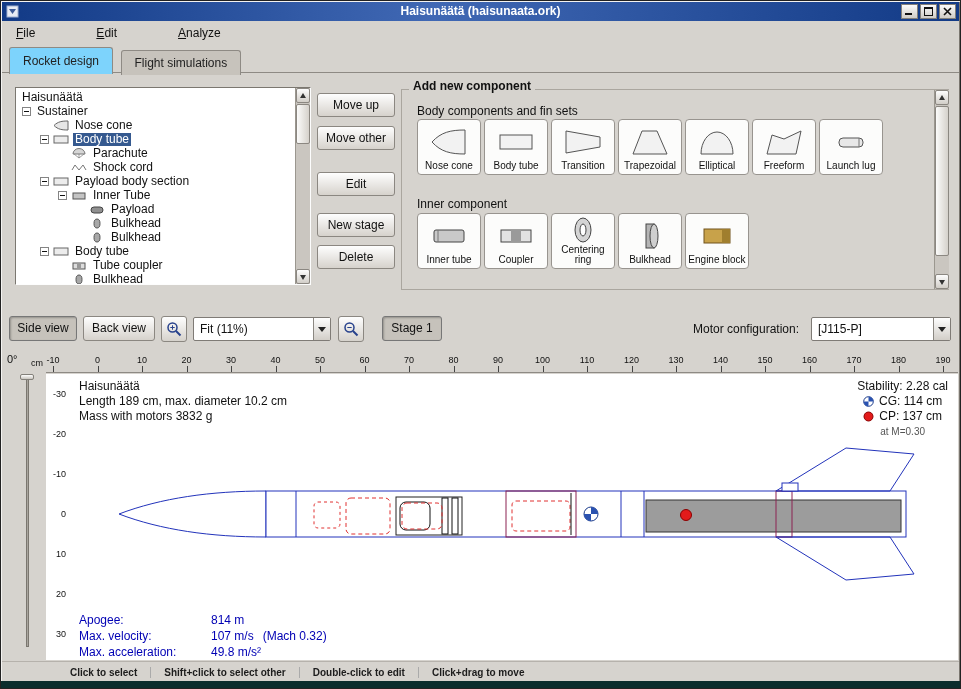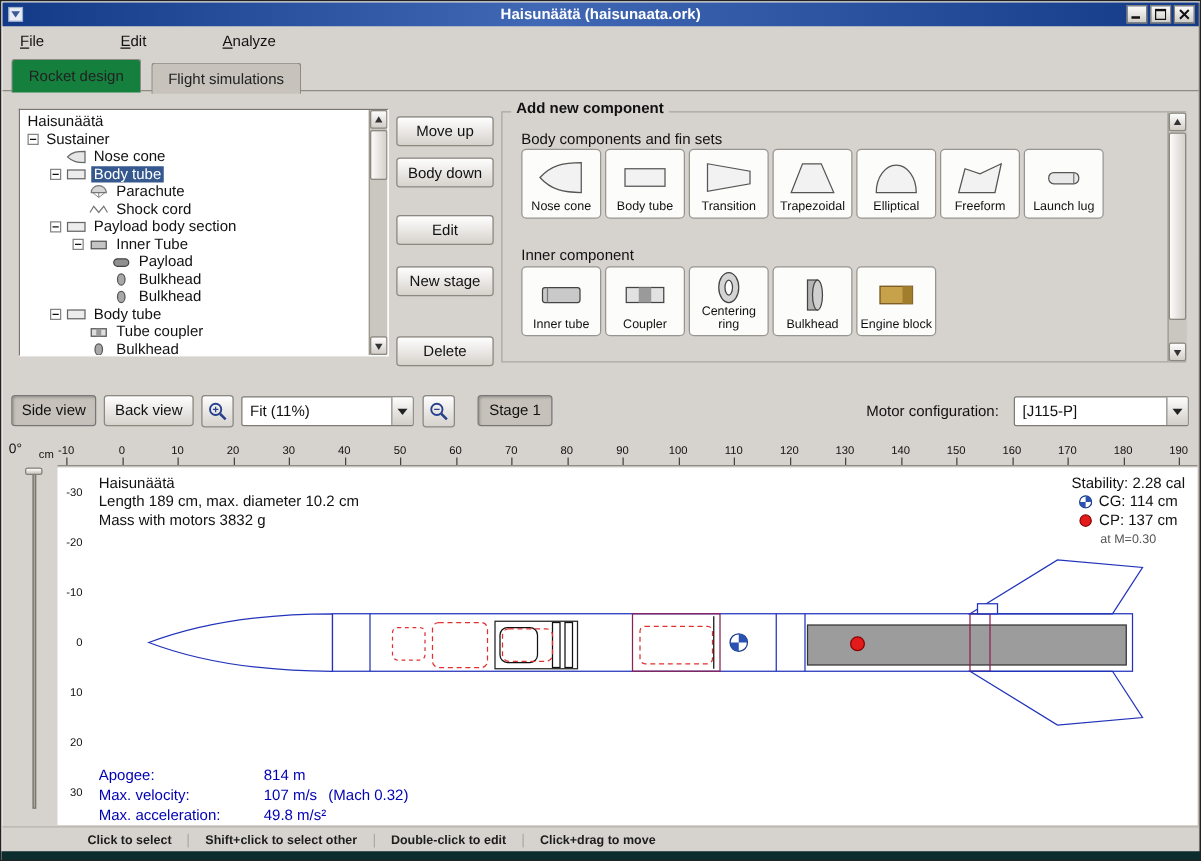"Rocket design" .tab.active { background: #15803d -> #7dd3fc }
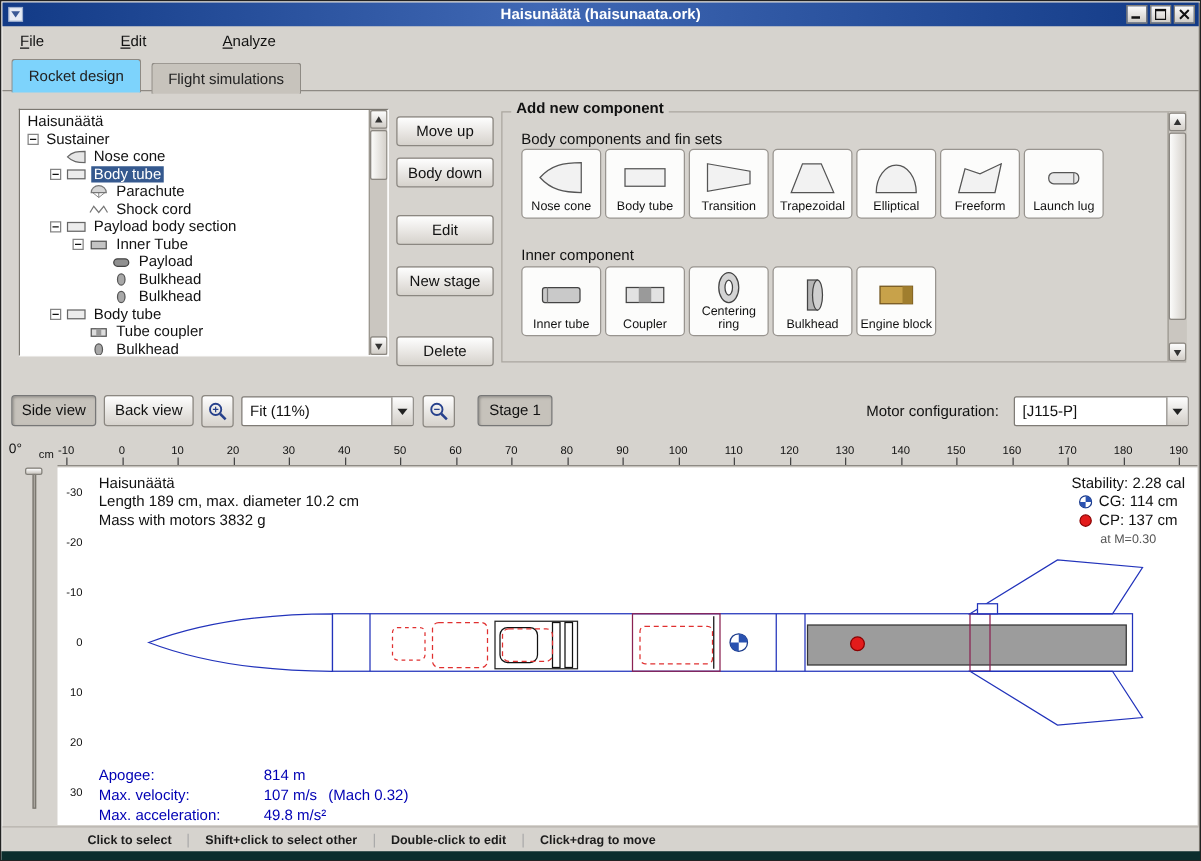"Body down" span.push-btn { text: Body down -> Move other }
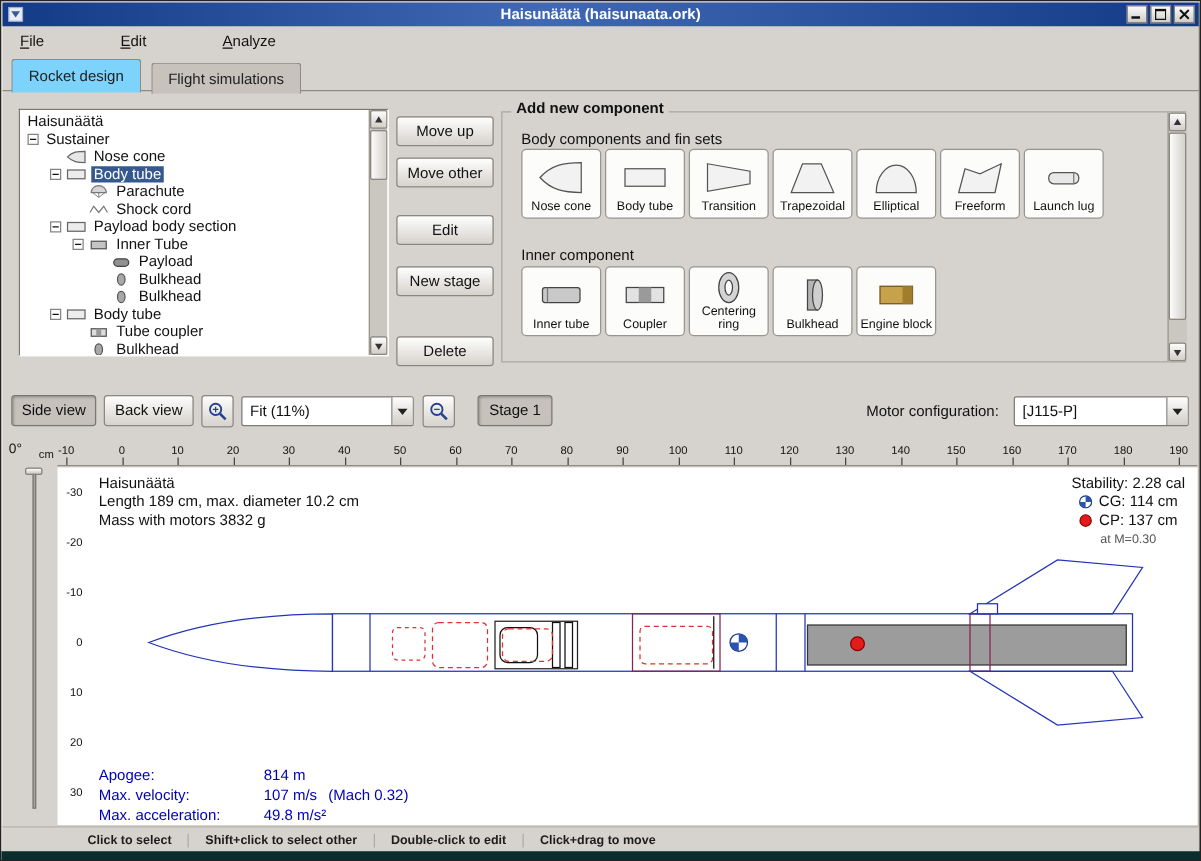"New stage" span.push-btn { margin-bottom: 32px -> 8px }
